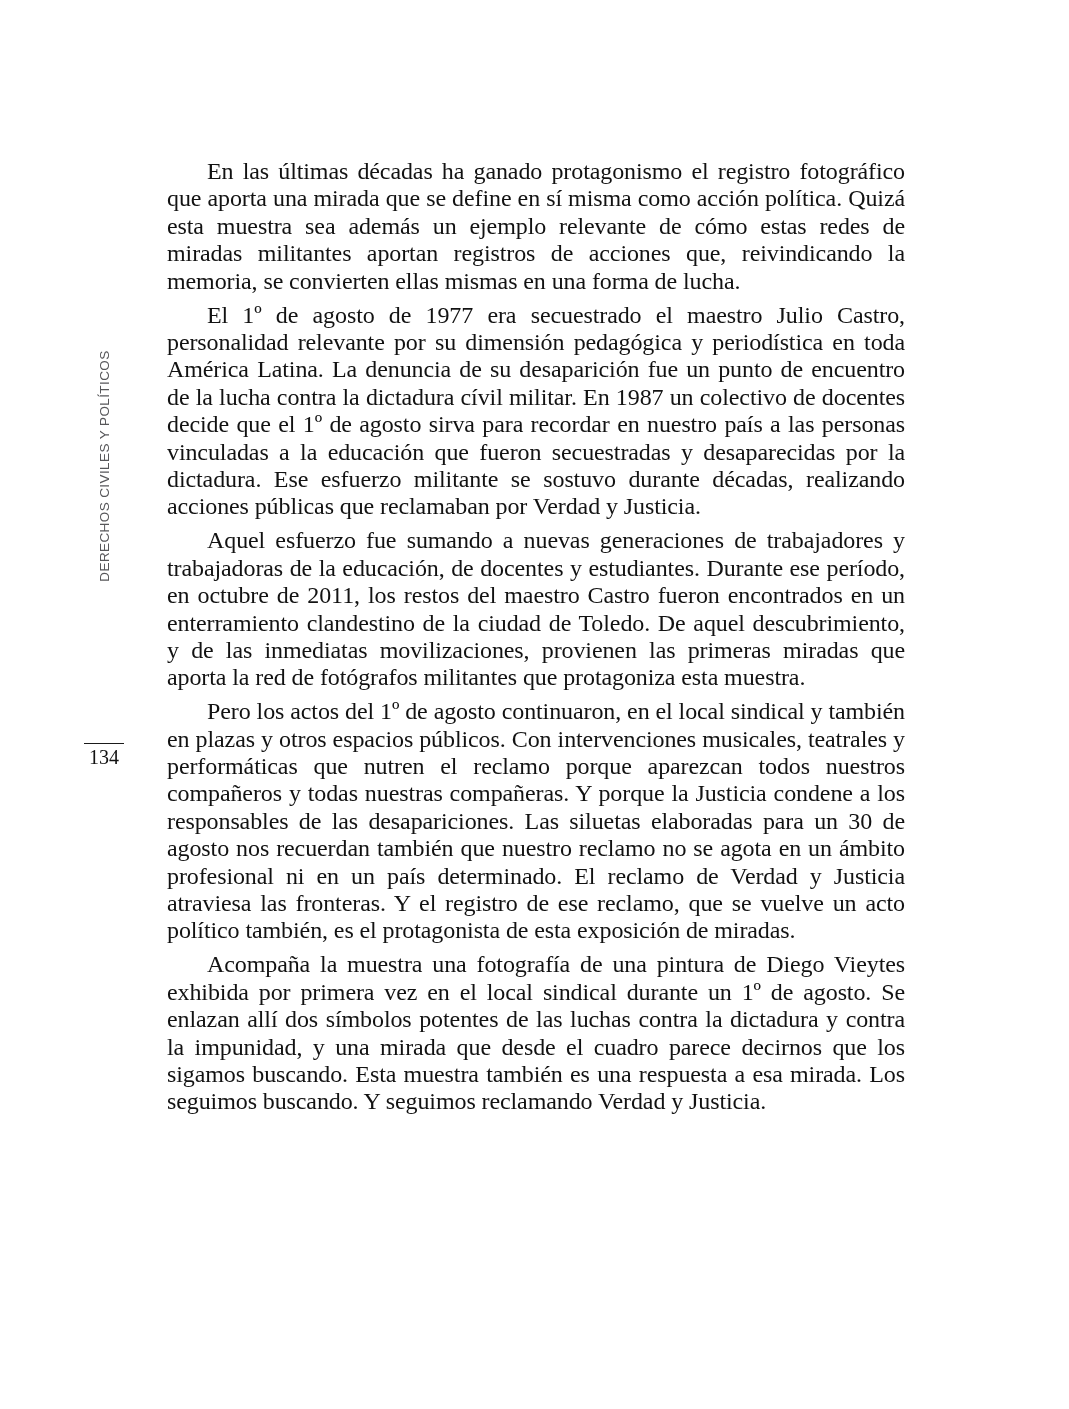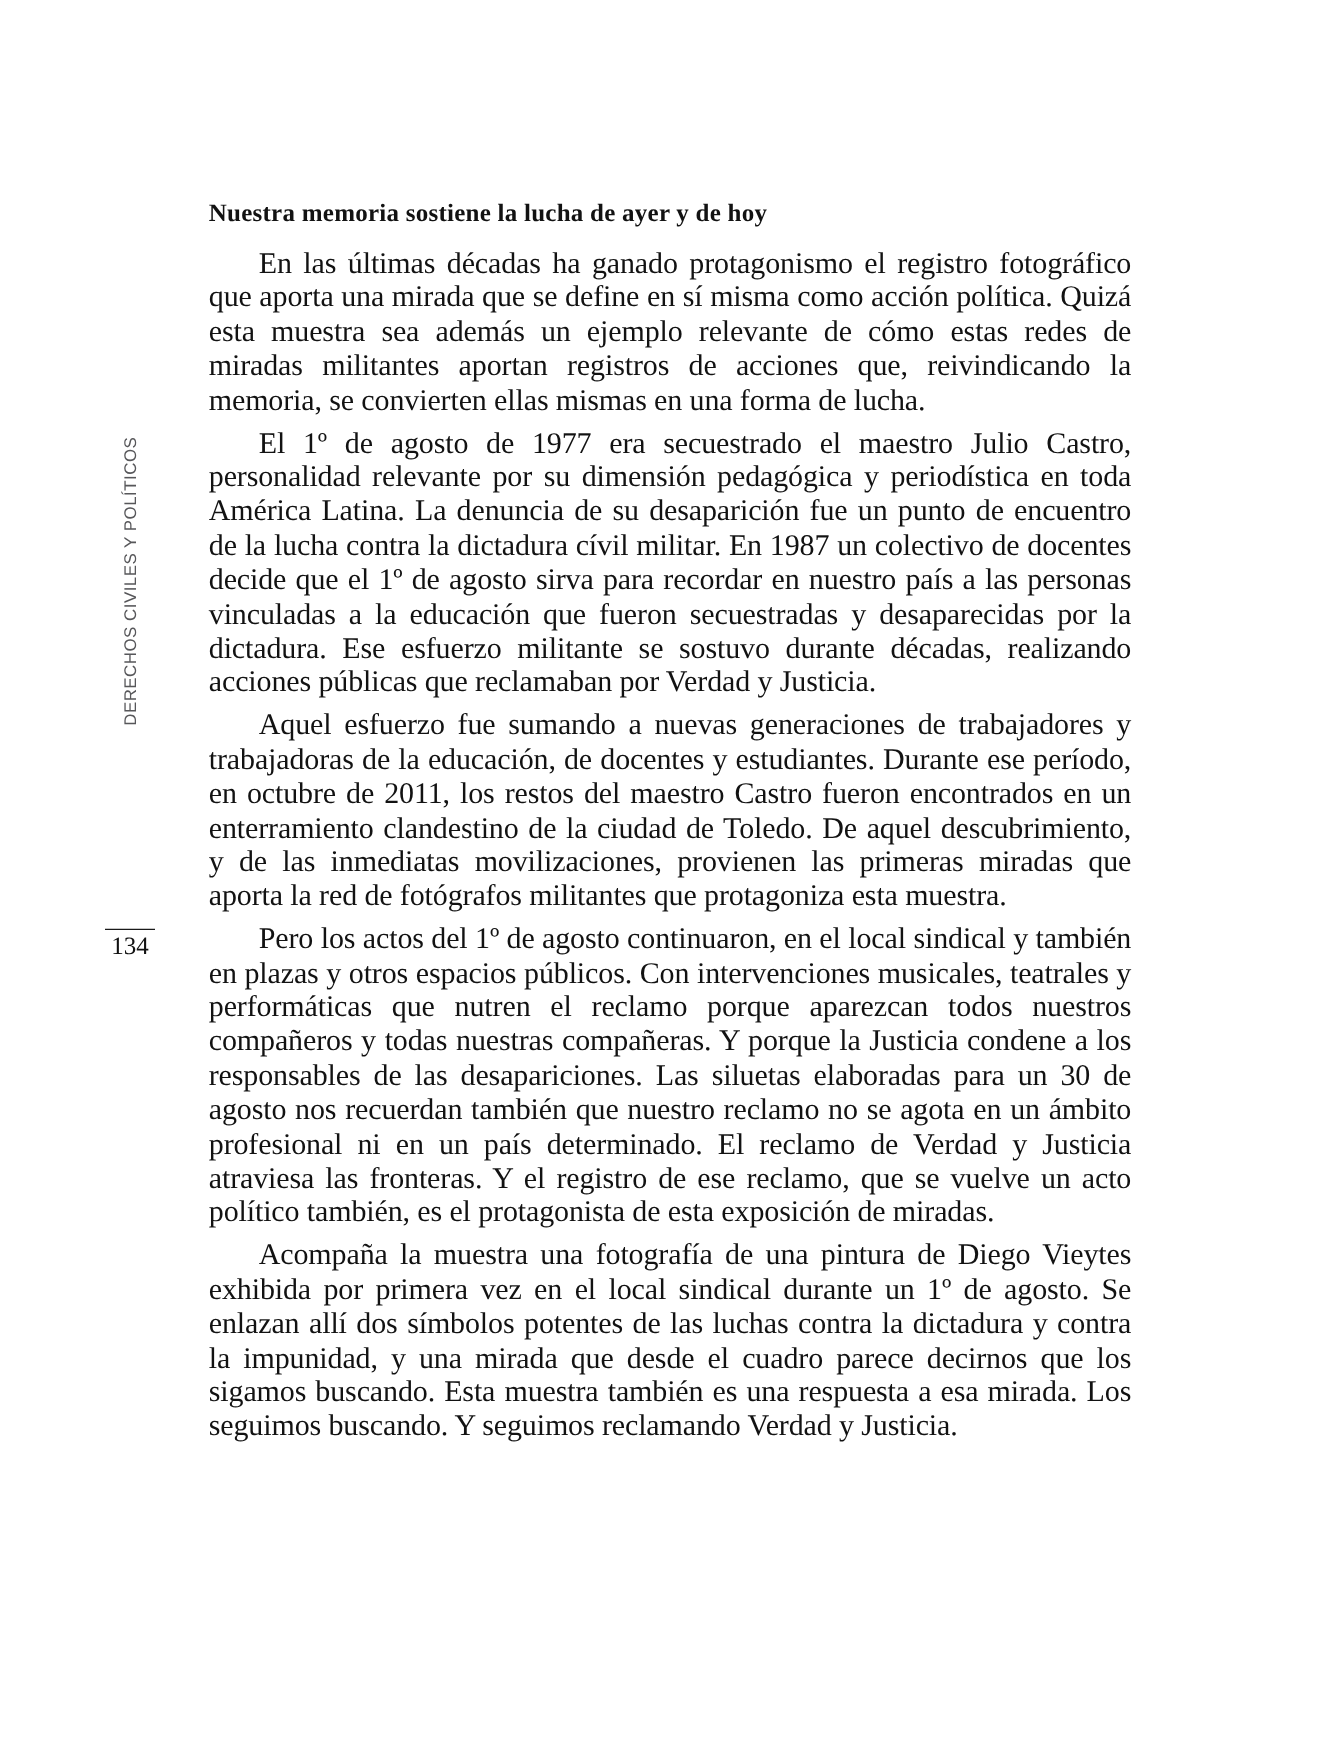"Nuestra memoria sostiene la lucha" h1.article-title { html: <h1>Nuestra memoria sostiene la lucha de ayer y de hoy</h1> -> none }
